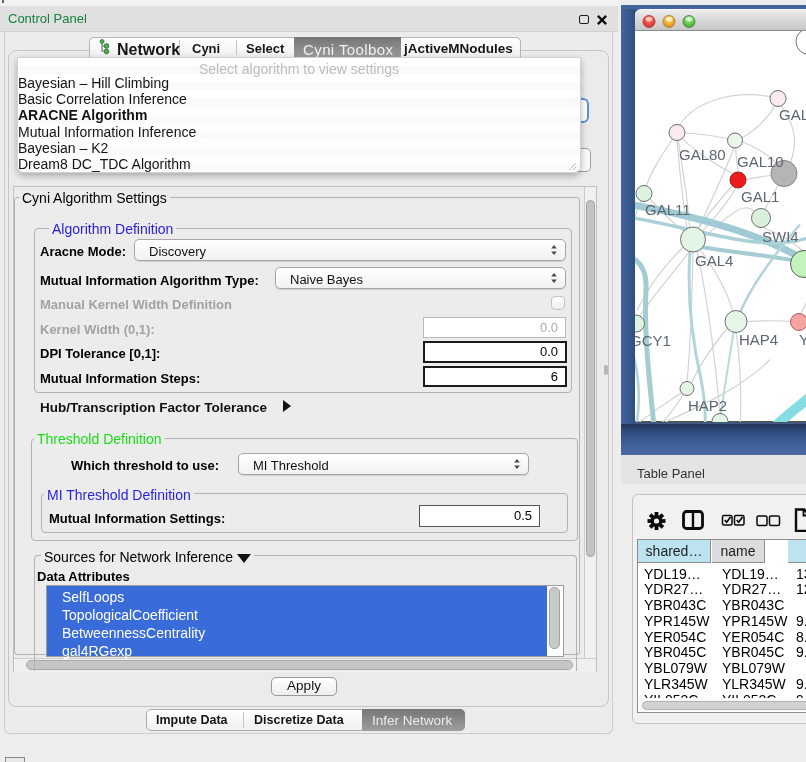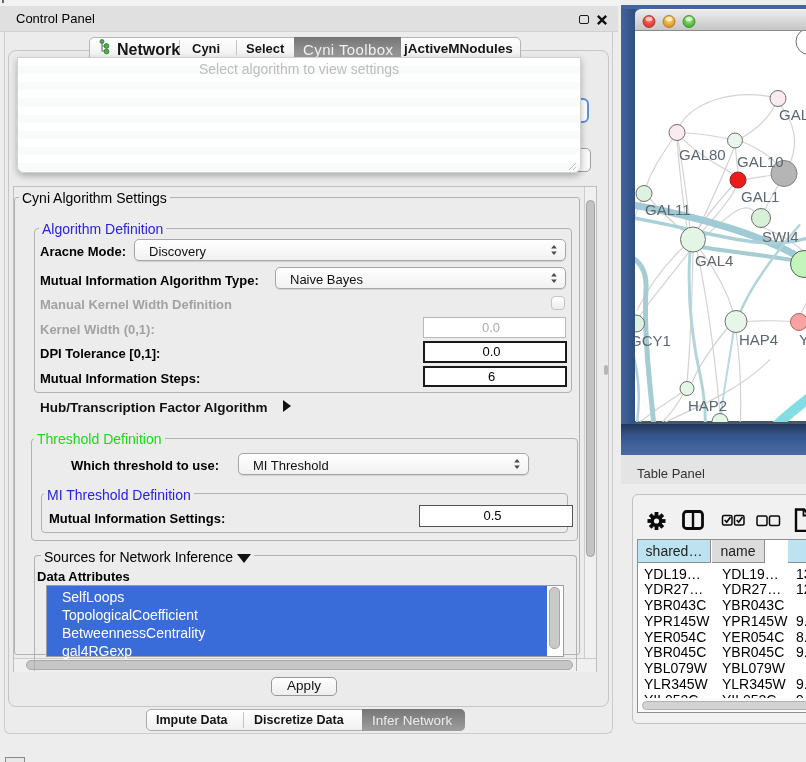"Control Panel" div.lbl { color: #000000 -> #15803d; left: 16px -> 8px }
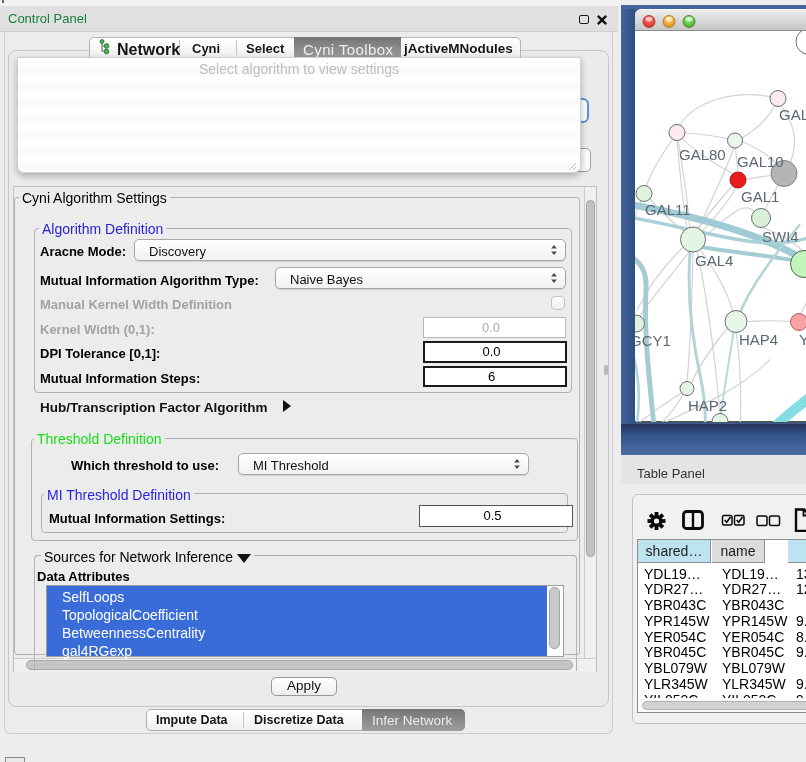"Bayesian – Hill Climbing" div.lbl { html: none -> <div> Bayesian – Hill Climbing<br> Basic Correlation Inference<br> <b>ARACNE Algorithm</b><br> Mutual Information Inference<br> Bayesian – K2<br> Dream8 DC_TDC Algorithm </div> }
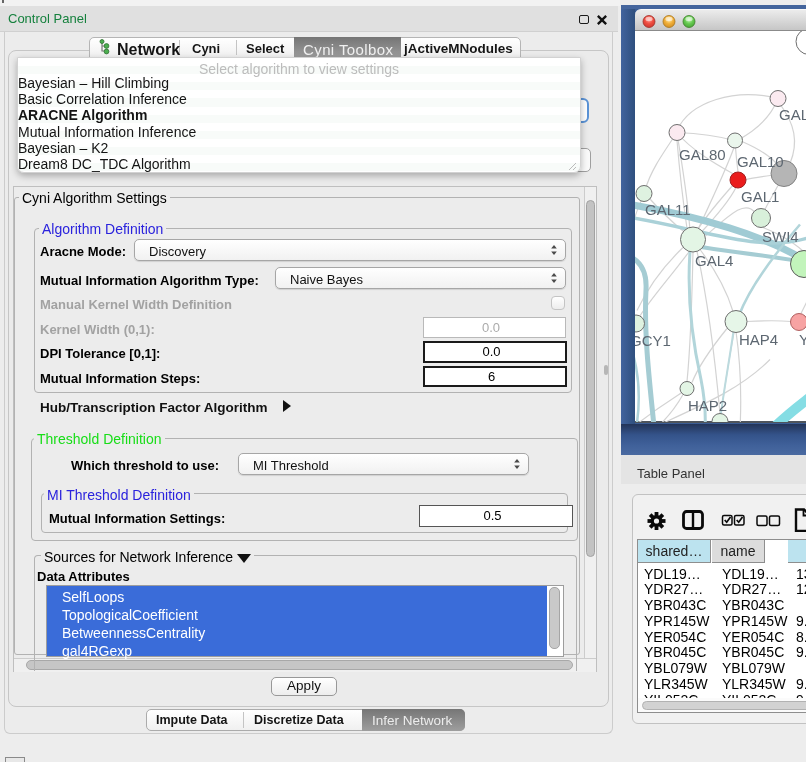"Algorithm Definition" div.gtitle { left: 39px -> 49px }
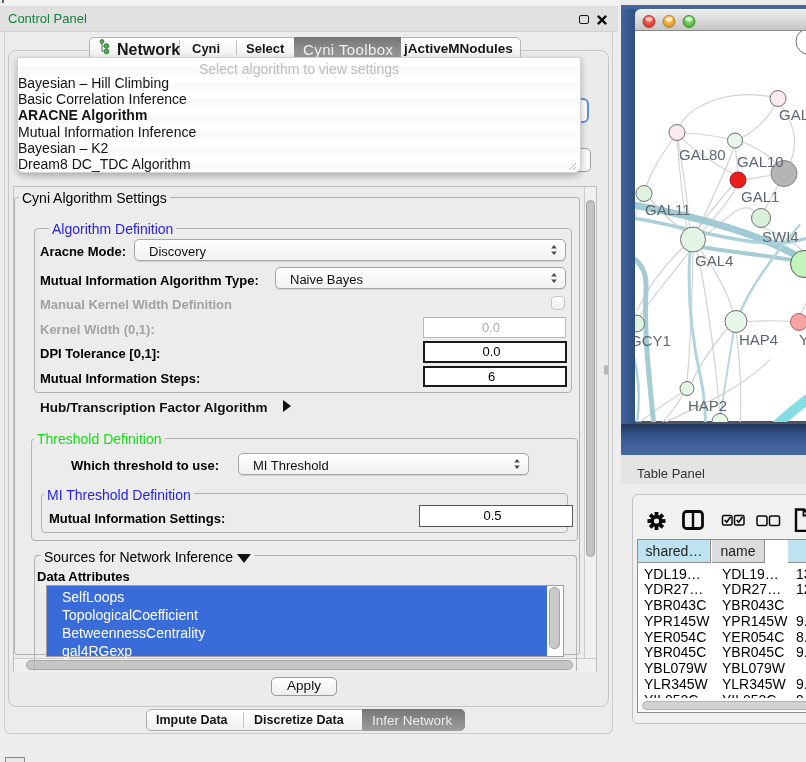"0.0" .inp { text-align: center -> right }
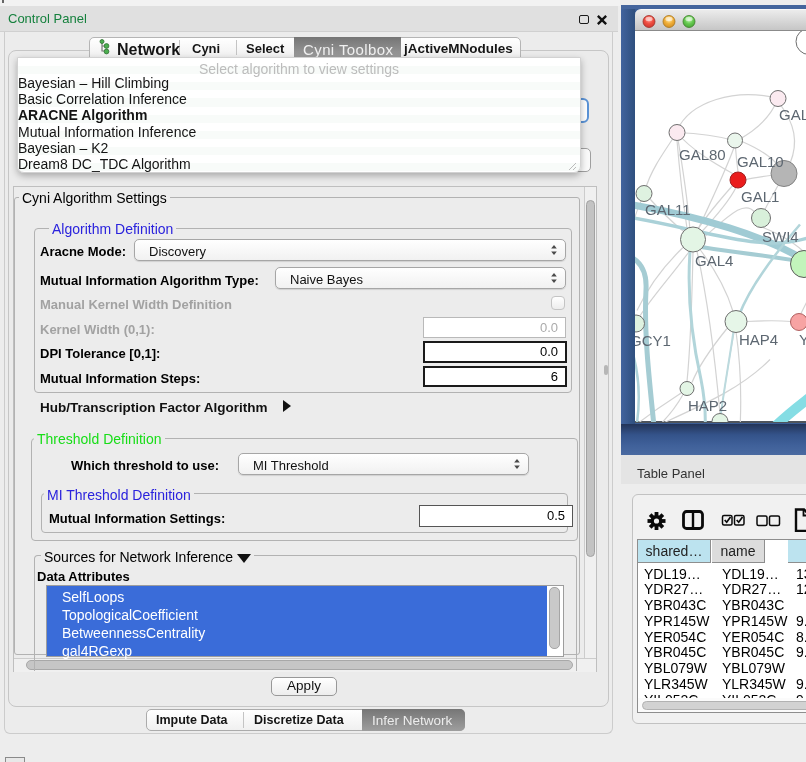"Hub/Transcription Factor Algorithm" div.lbl { text: Algorithm -> Tolerance }
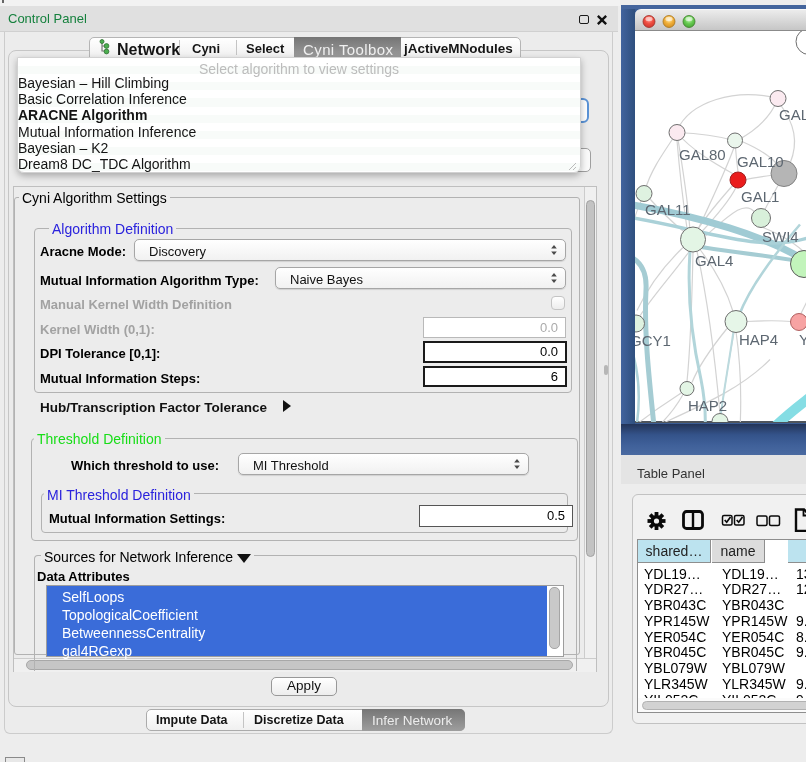"0.5" div.inp { width: 154px -> 121px }
